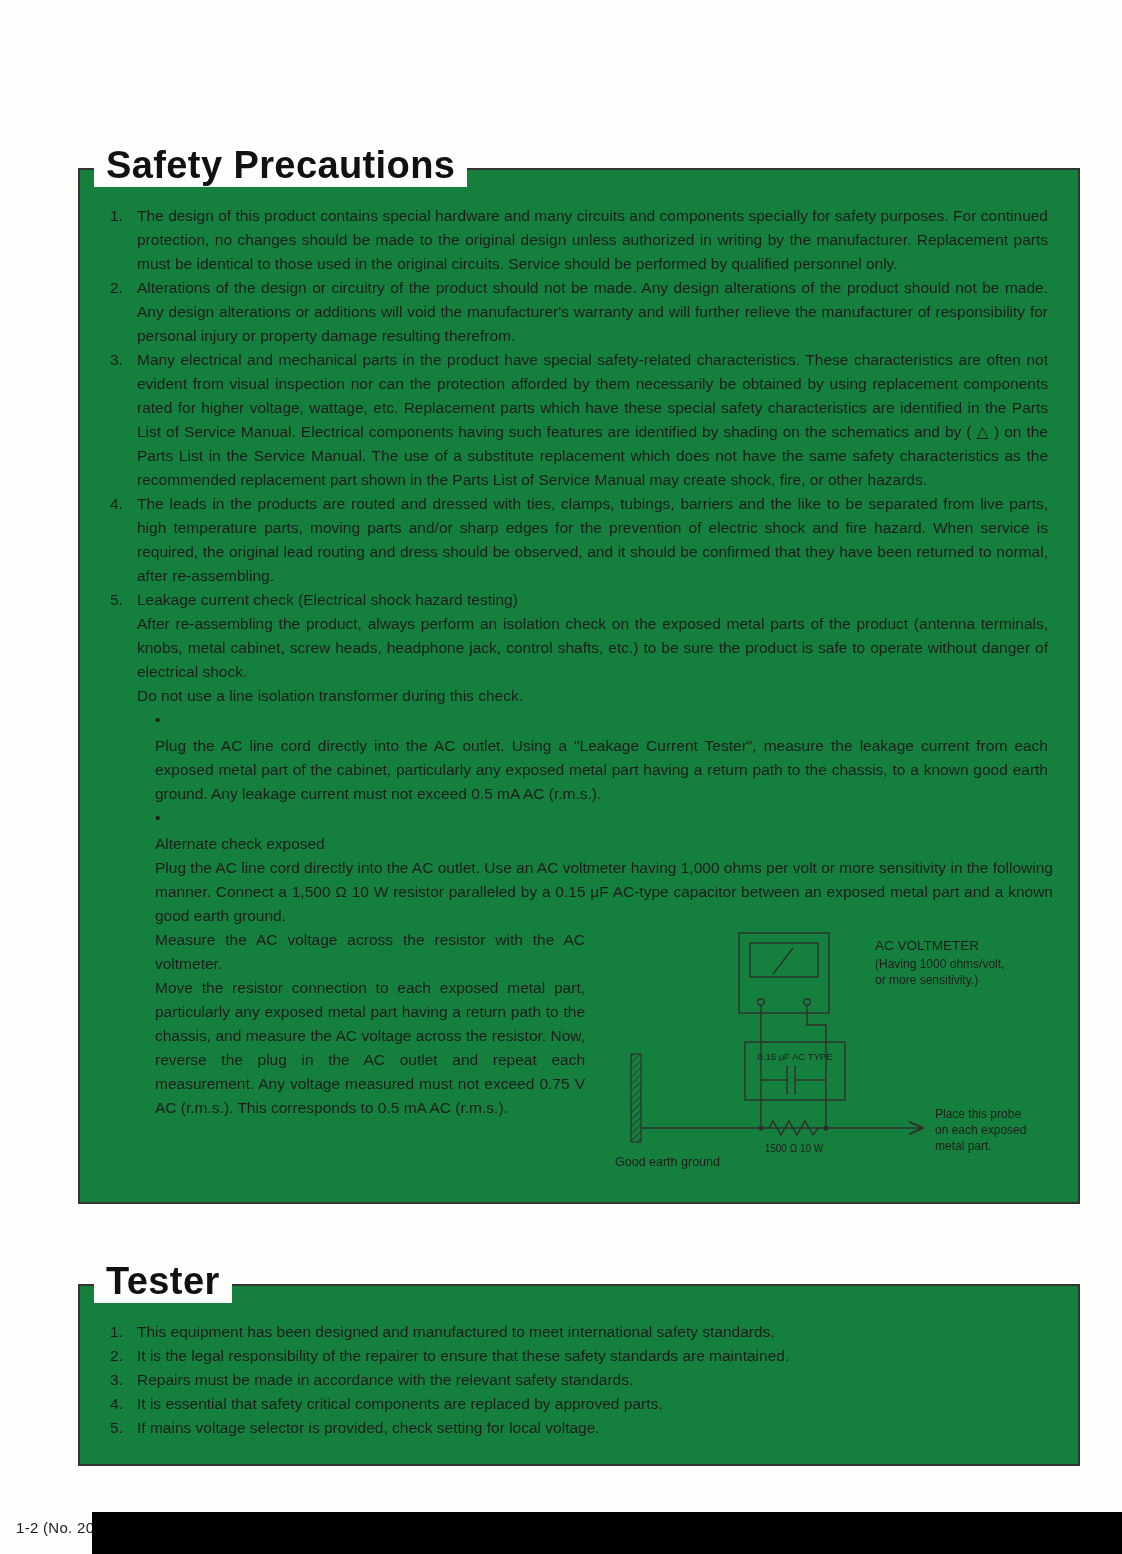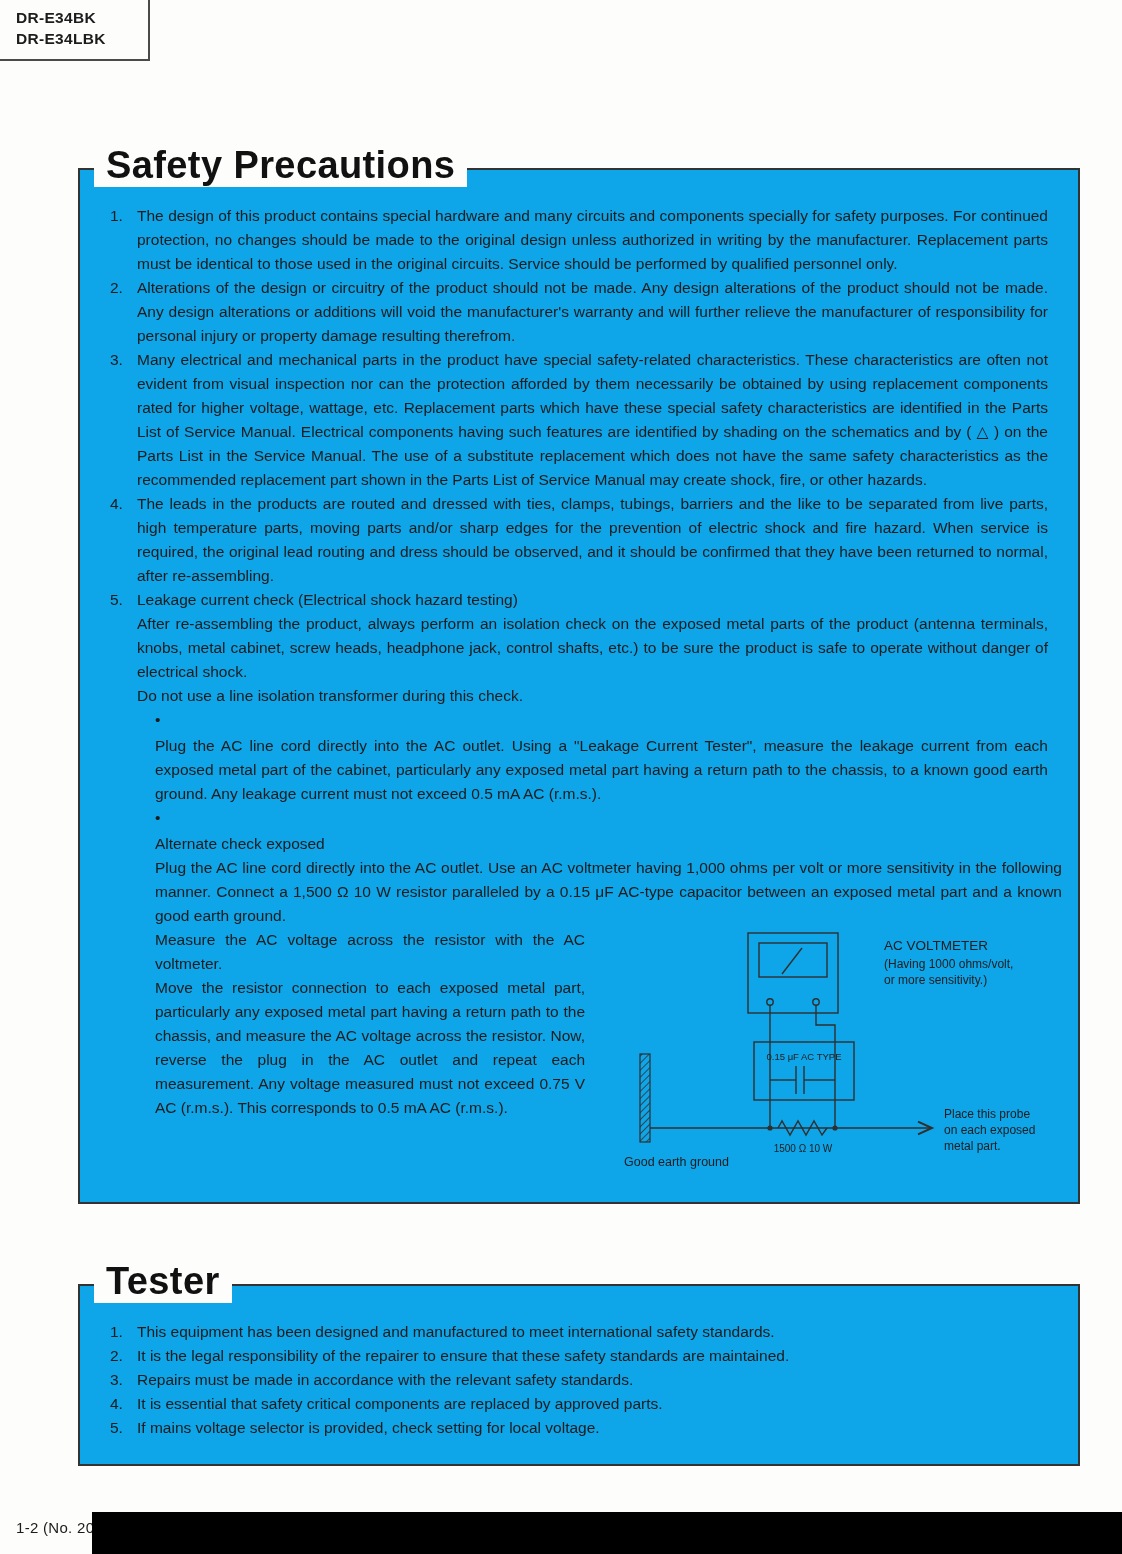"DR-E34BK" div.model-box { html: <div> <div>DR-E34BK</div> <div>DR-E34LBK</div> </div> -> none }
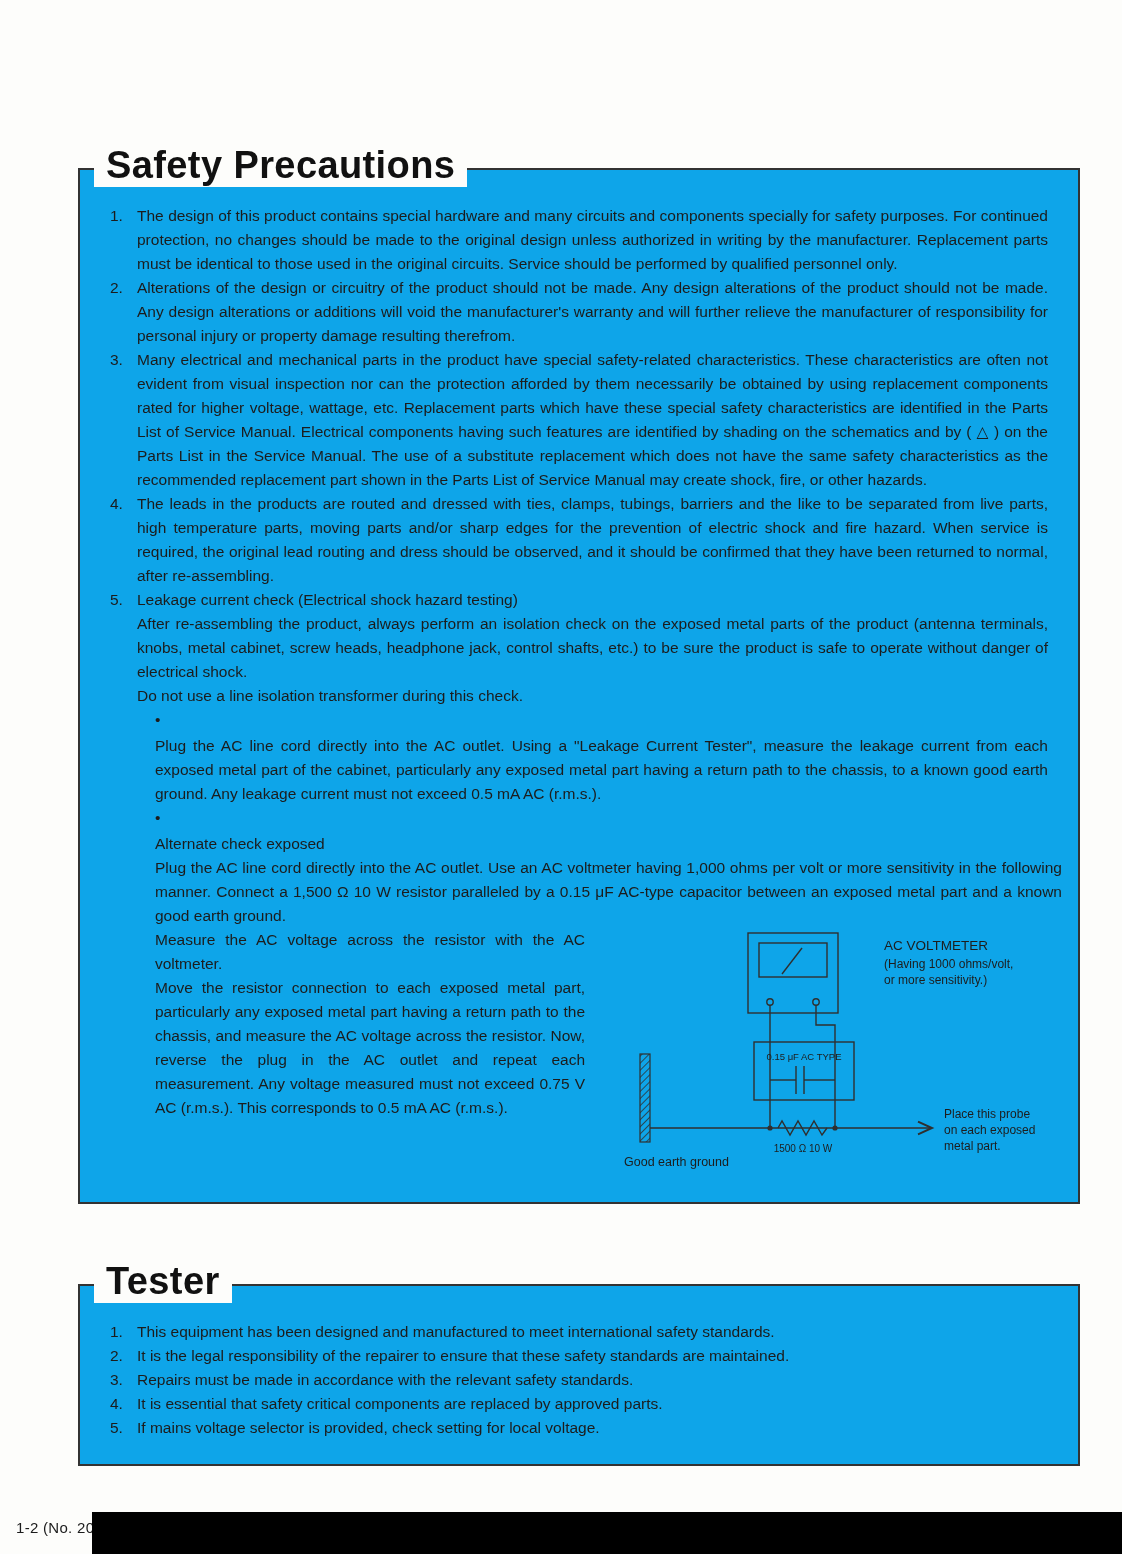"Safety Precautions" .section { background: #0ea5e9 -> #15803d }
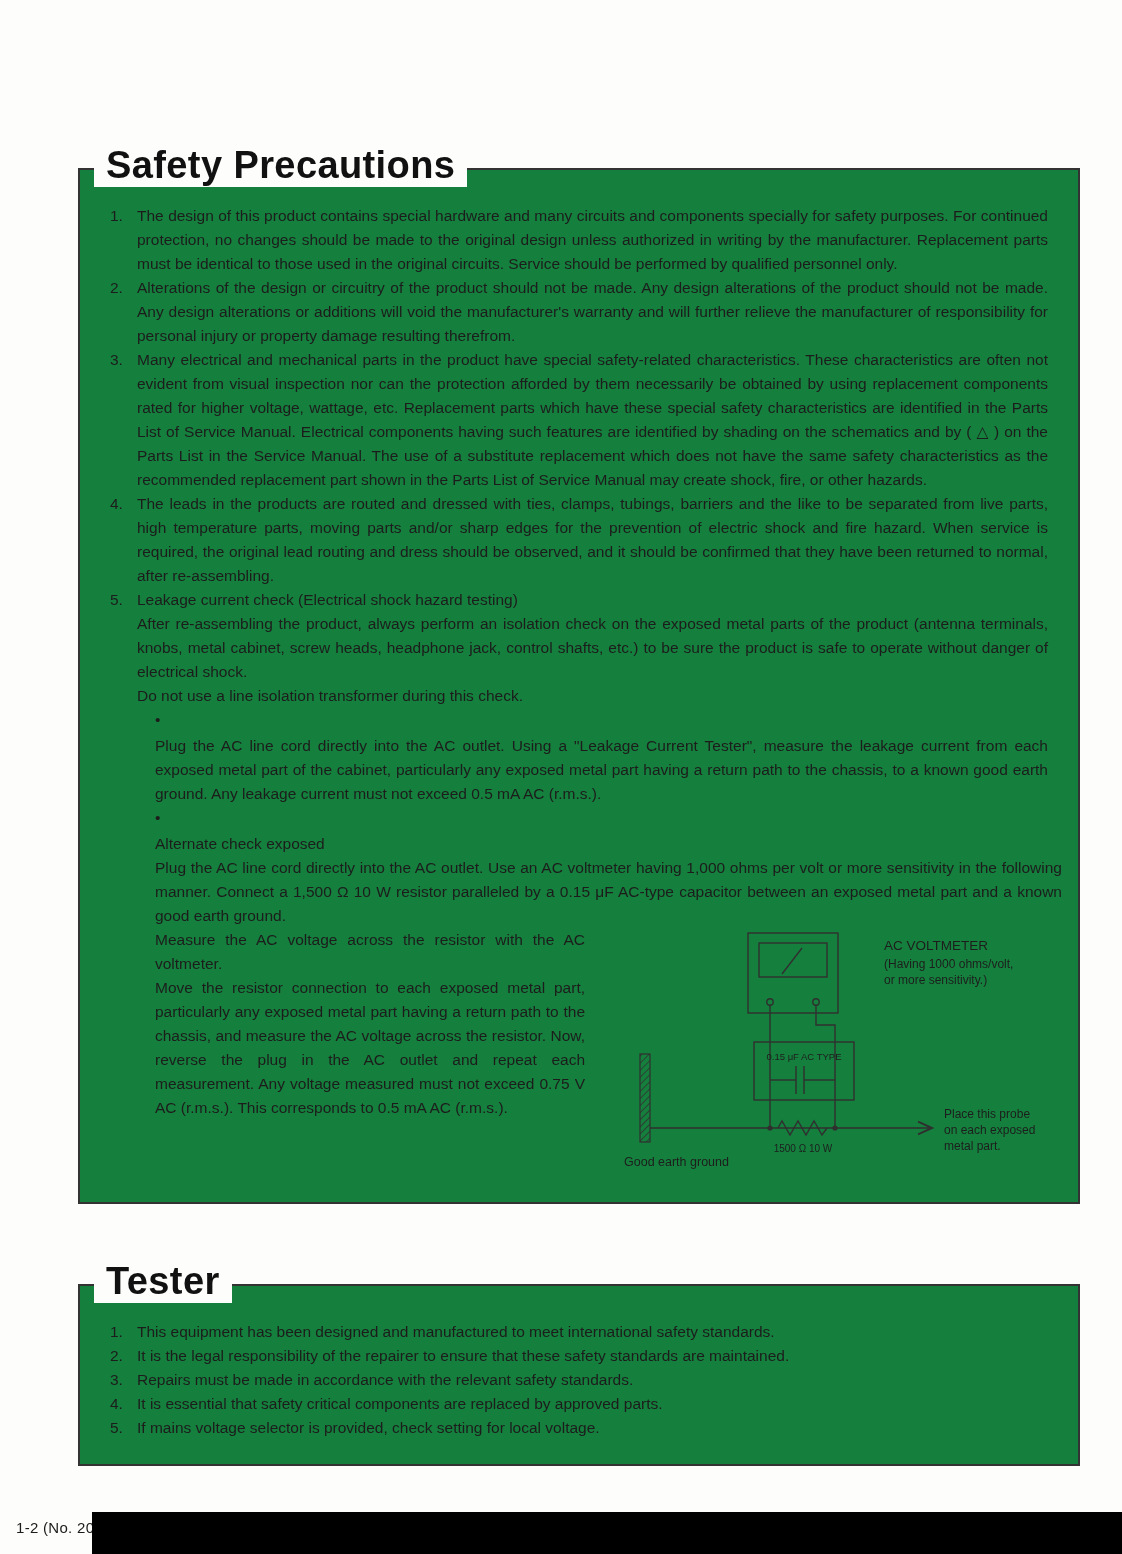"Measure the AC voltage across" .two-col { gap: 25px -> 16px }
